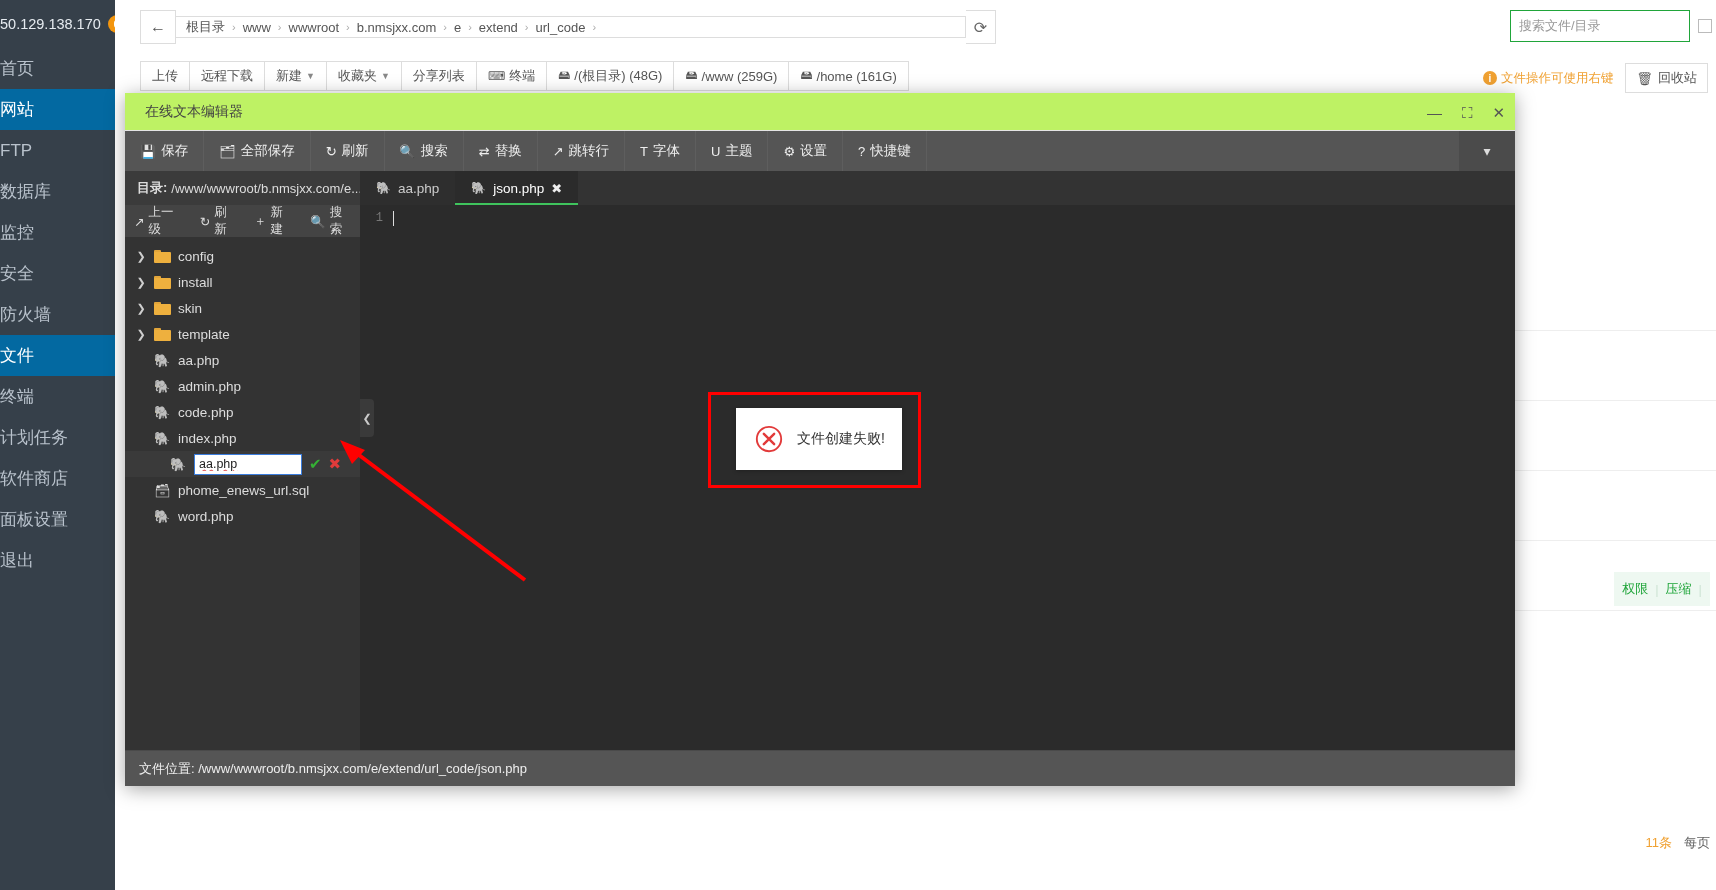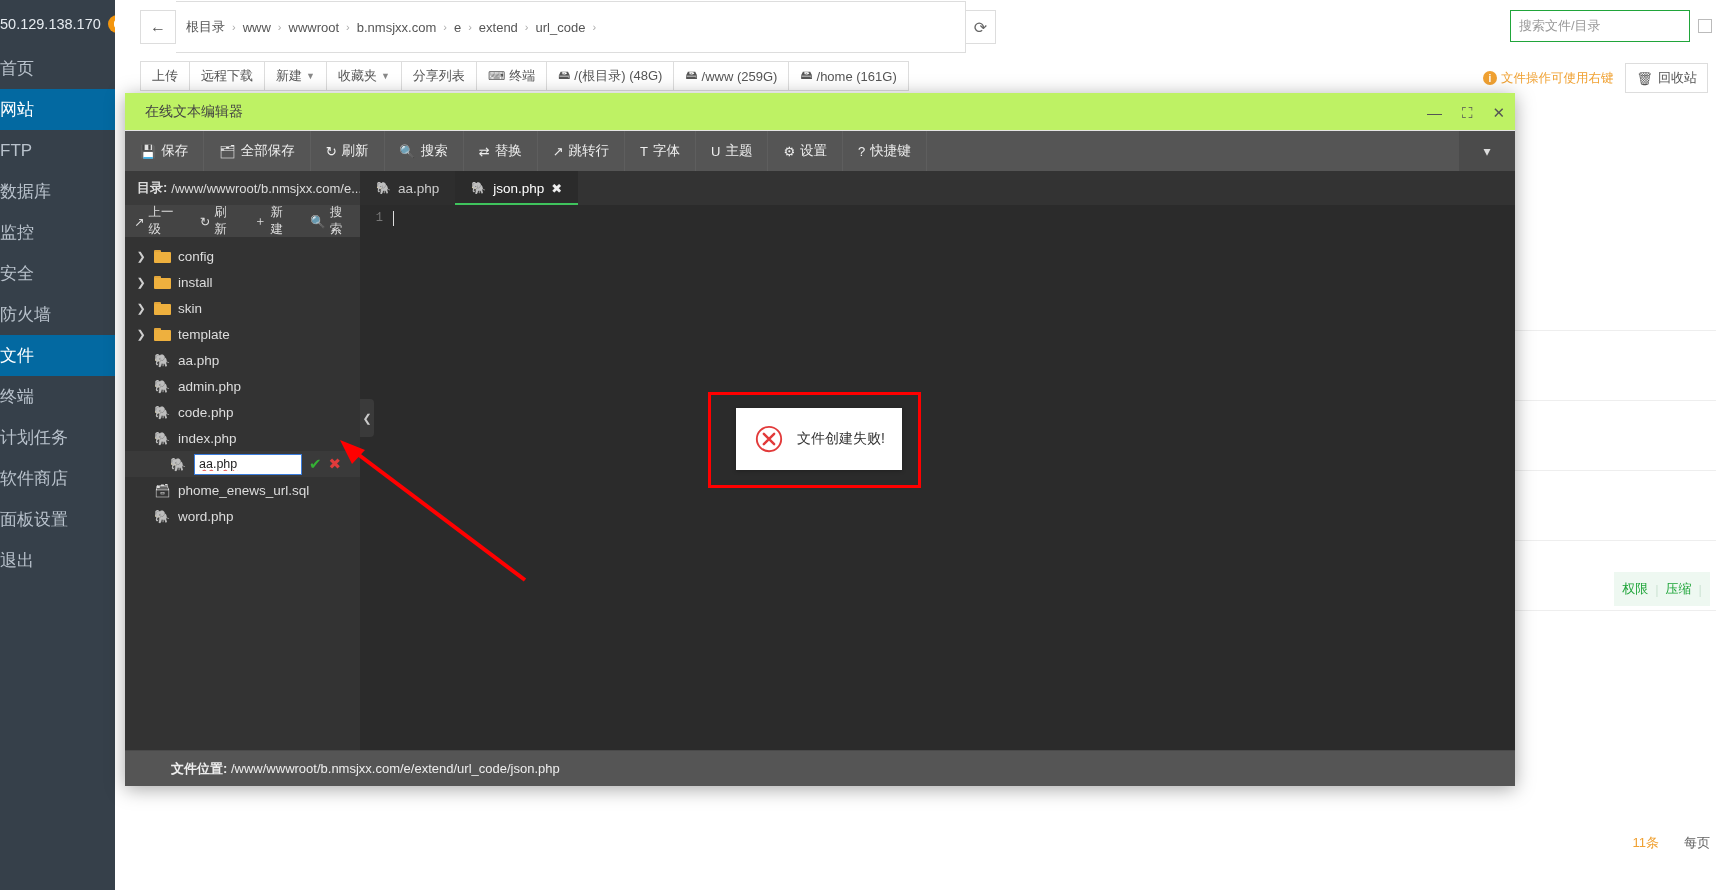"根目录" .crumbs { height: 52px -> 22px }
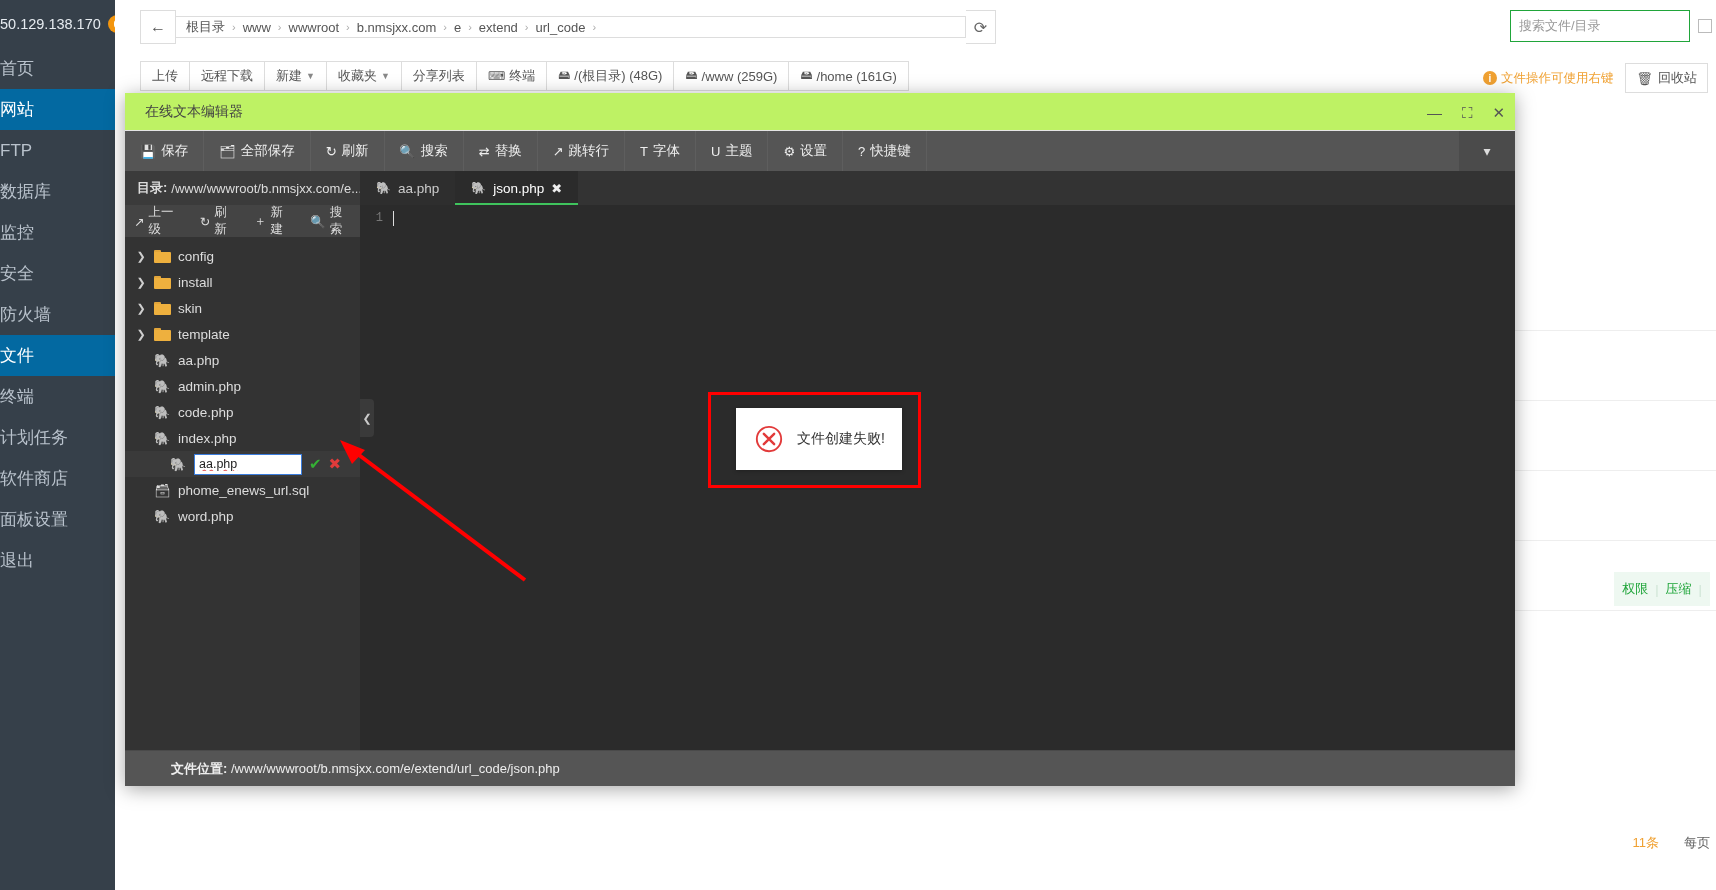"文件位置:" .st-left b { font-weight: bold -> normal; margin-left: 32px -> none }
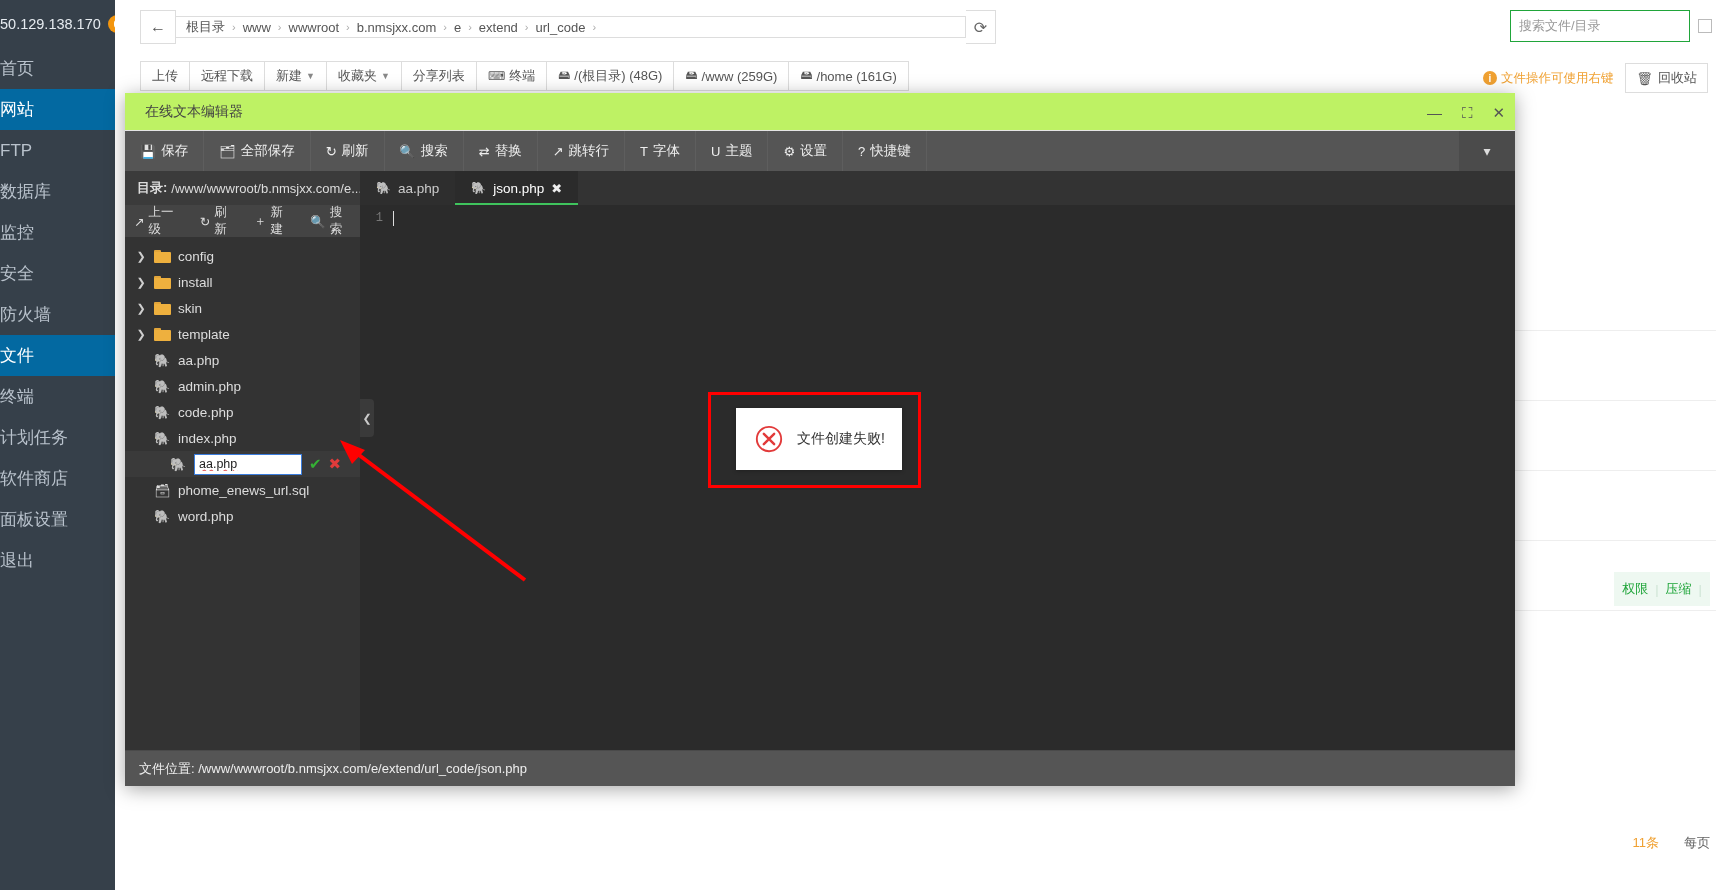"11条" .page-info { gap: 25px -> 12px }
